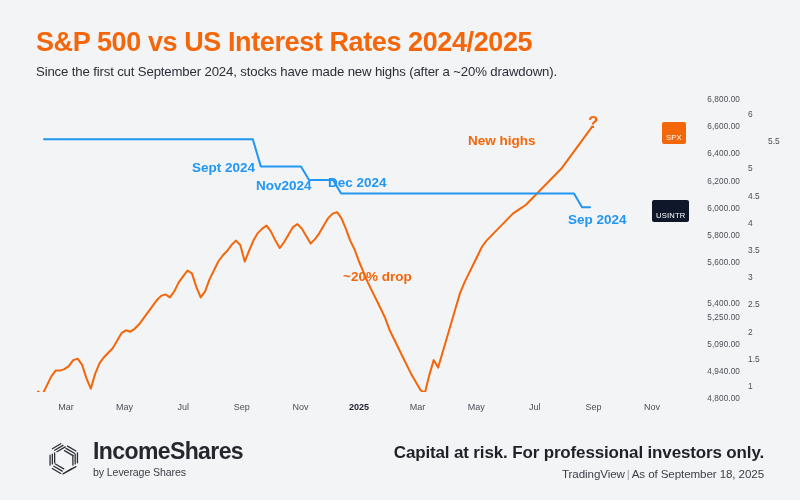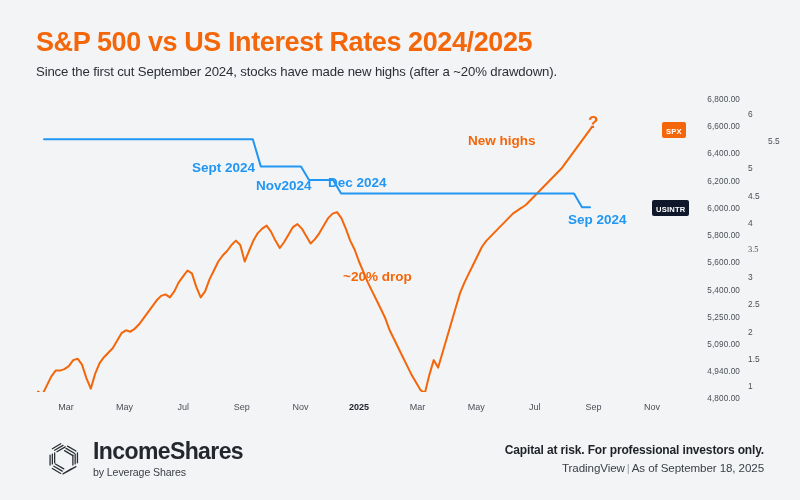"SPX" .badge { font-weight: 700 -> 400; padding: 6px 4px 2px 4px -> 12px 4px 2px 4px }
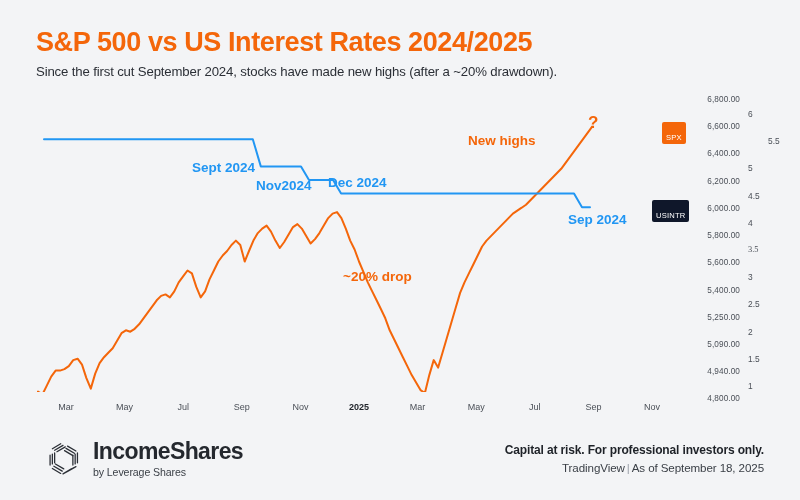"3.5" div { font-family: Liberation Serif, serif -> none }
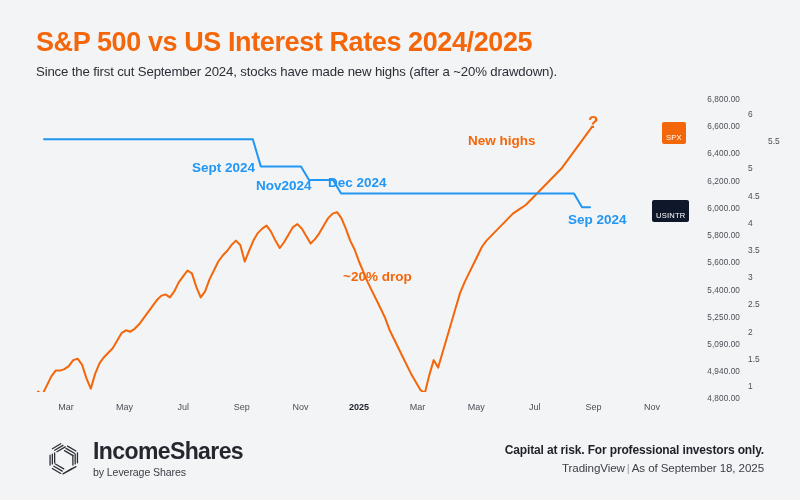"5,400.00" div { top: 191px -> 204px }
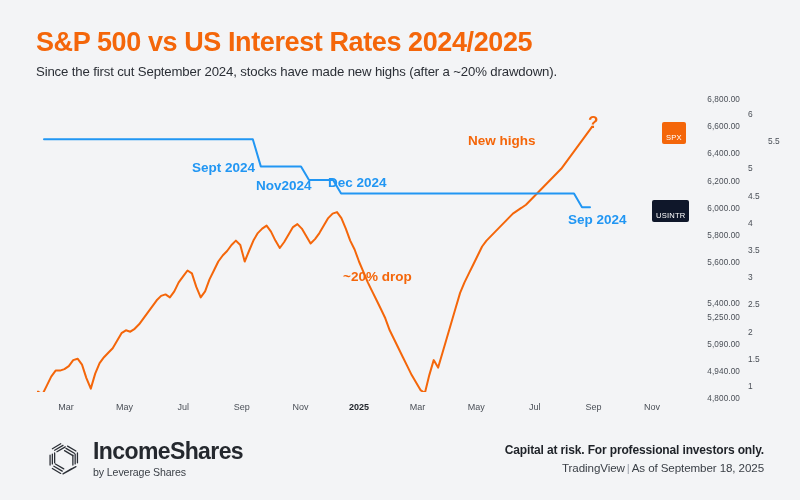"Capital at risk. For professional" .disc-1 { font-size: 12px -> 17px }
